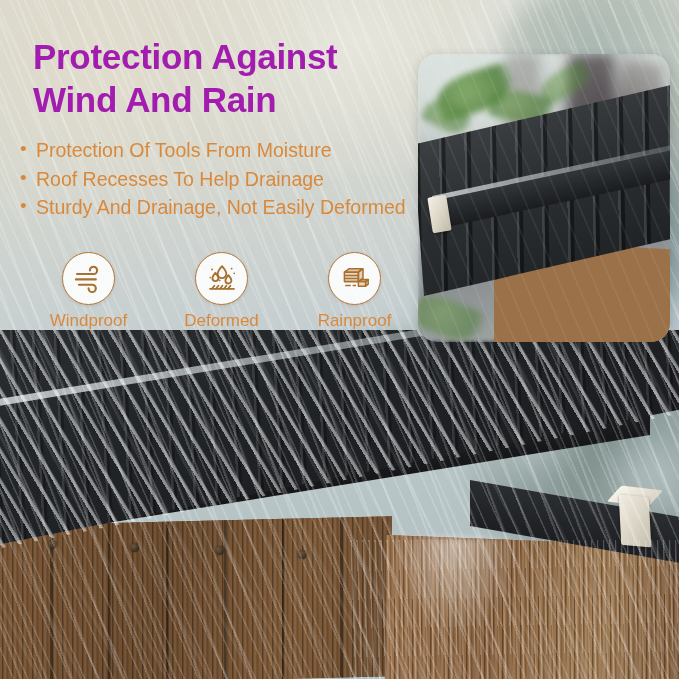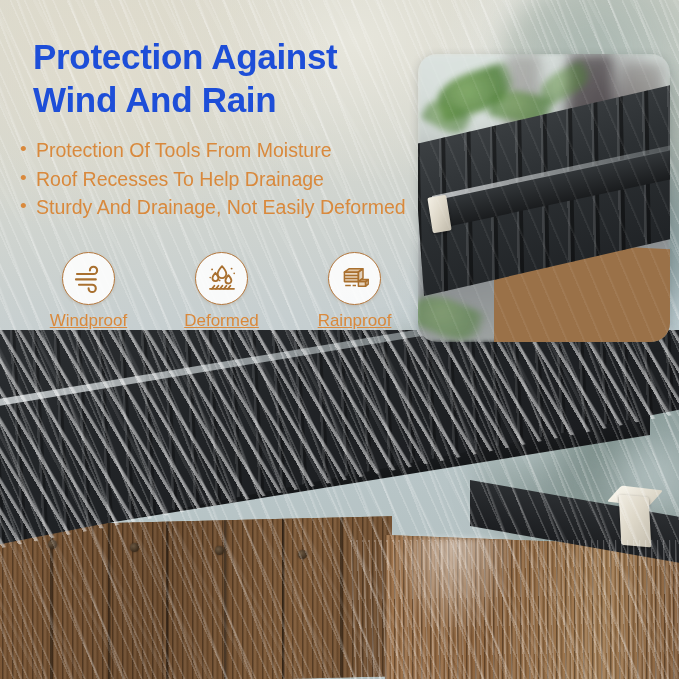"Protection Against" div.headline { color: #1d4ed8 -> #a21caf }
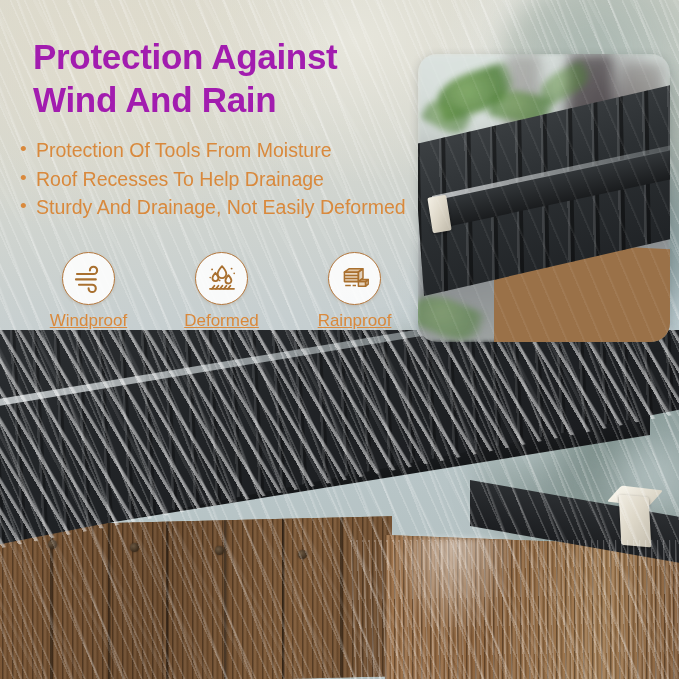"Windproof" .feature .flabel { text-decoration: underline -> none }
